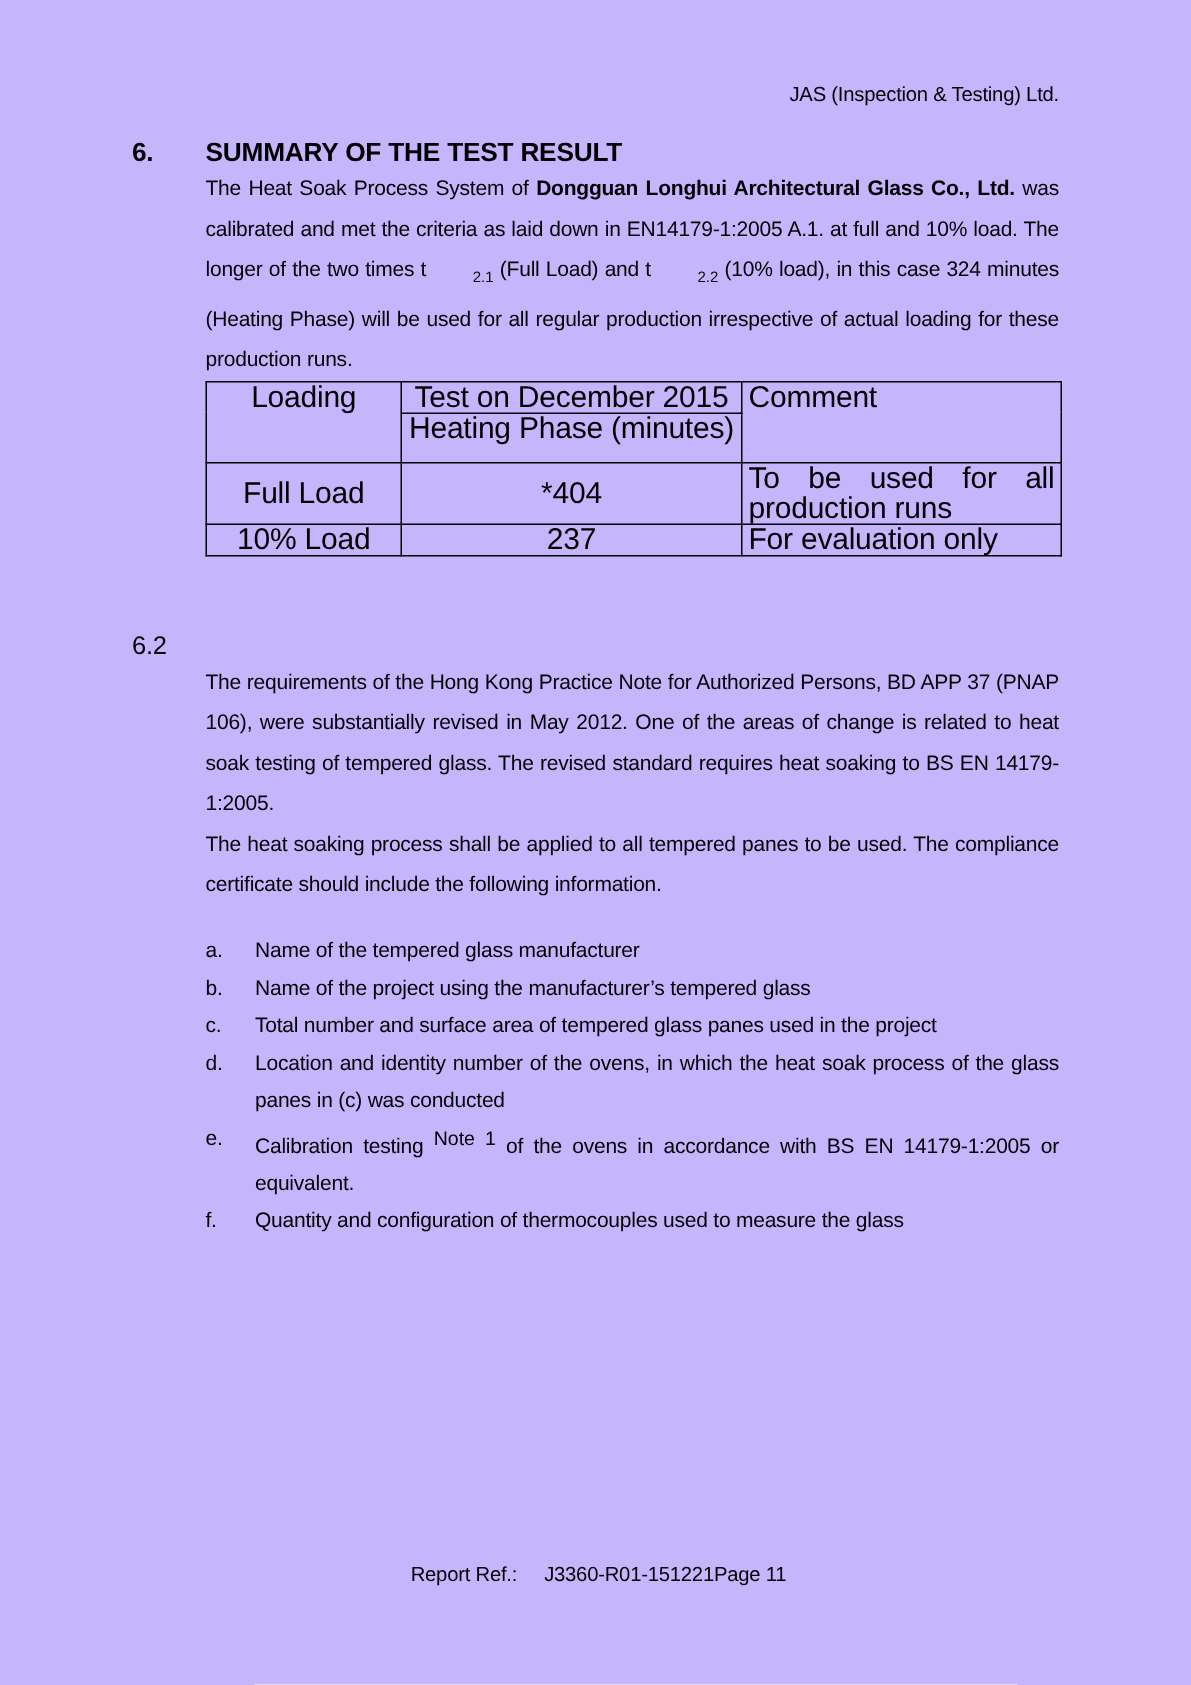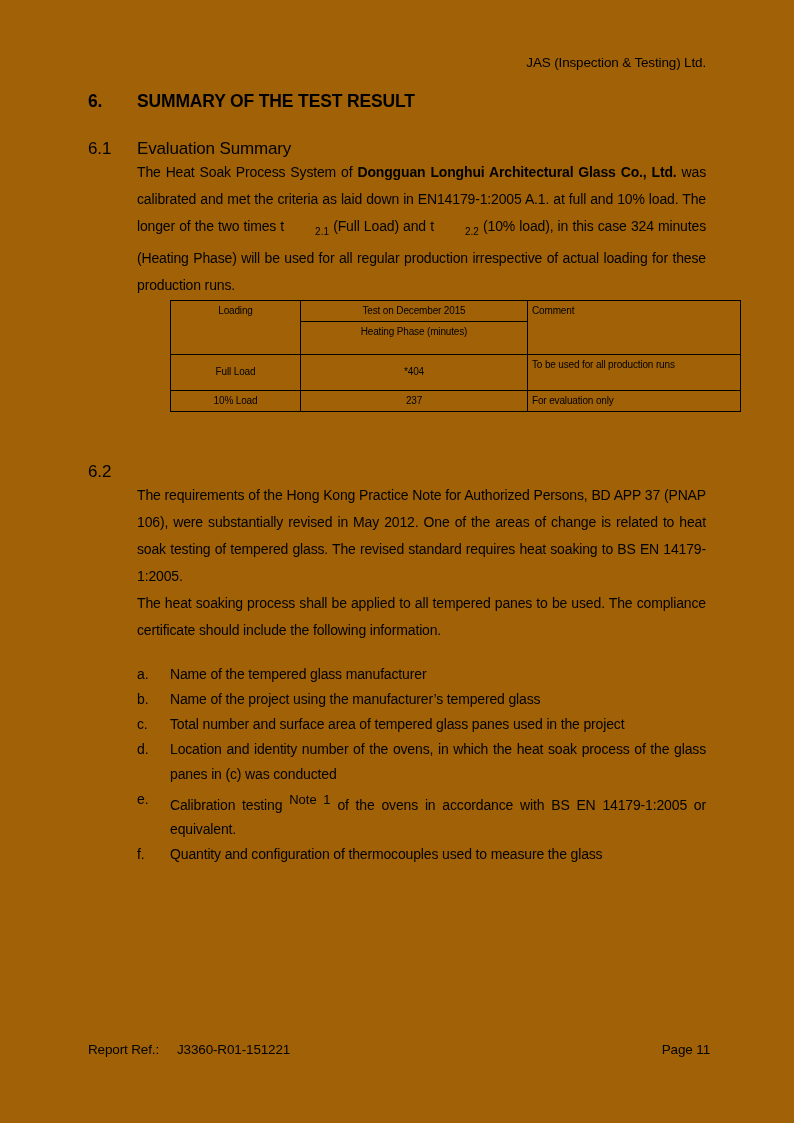"JAS (Inspection & Testing) Ltd." .page { background: #a16207 -> #c4b5fd }
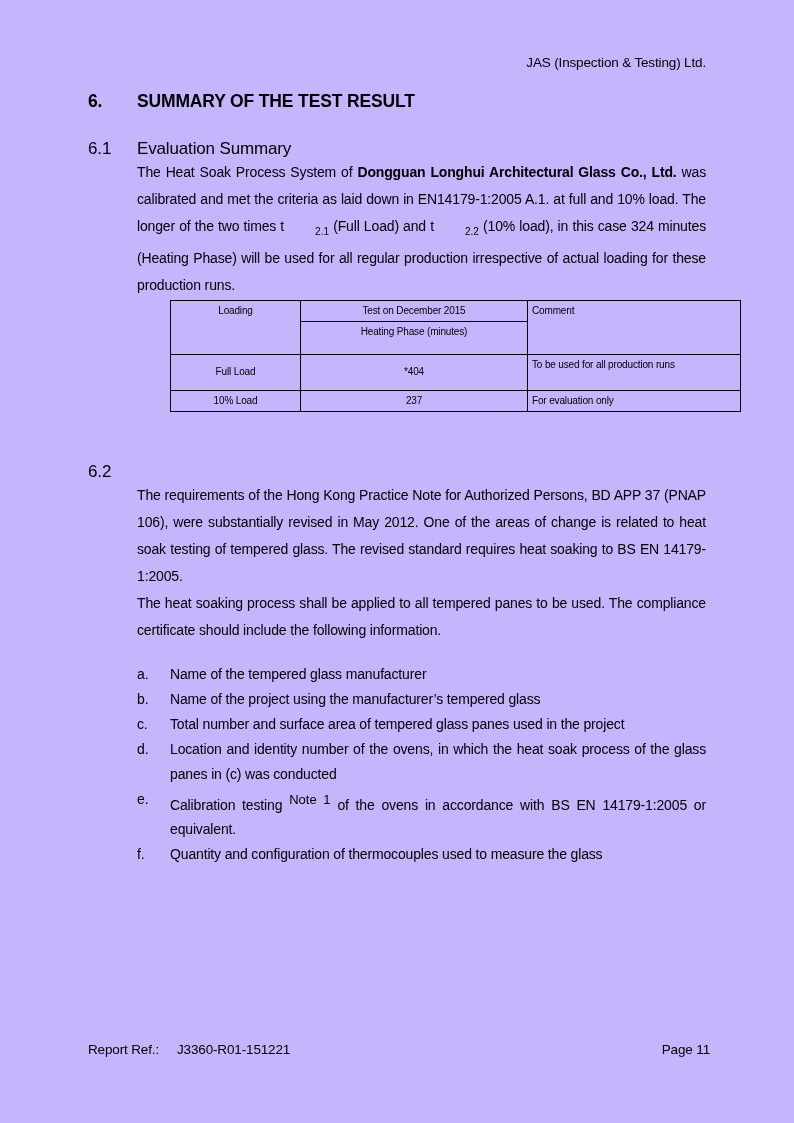"6.1" div.h2 { html: <div> <span>6.1</span> <span>Evaluation Summary</span> </div> -> none }
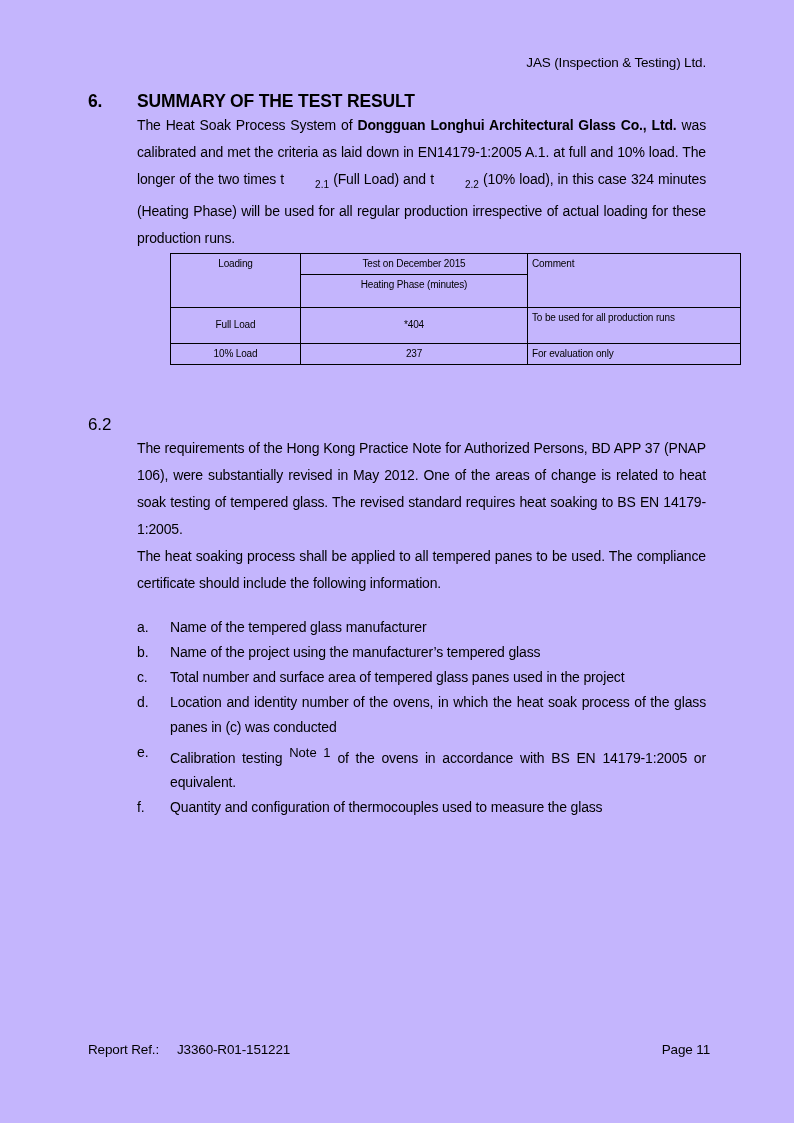"Loading" table.timechart { font-size: 10px -> 20px; margin-left: 33px -> none }
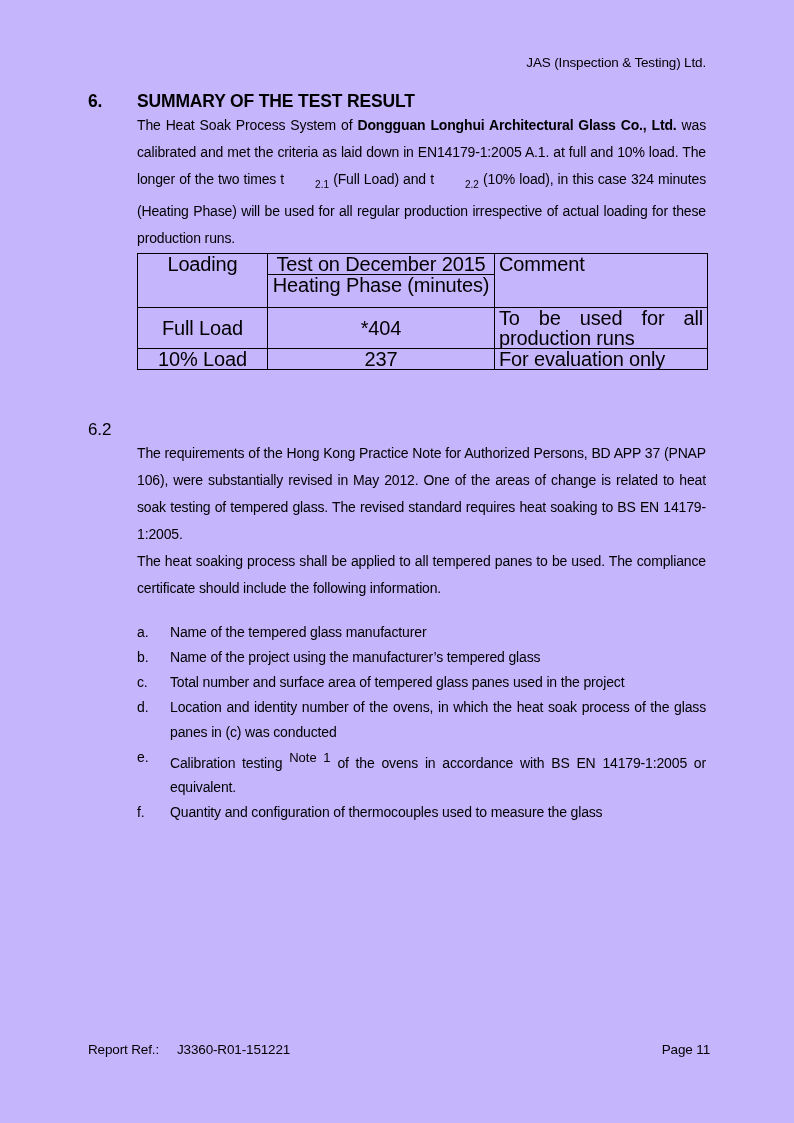"Report Ref.: J3360-R01-151221" .doc-footer { justify-content: space-between -> center }
